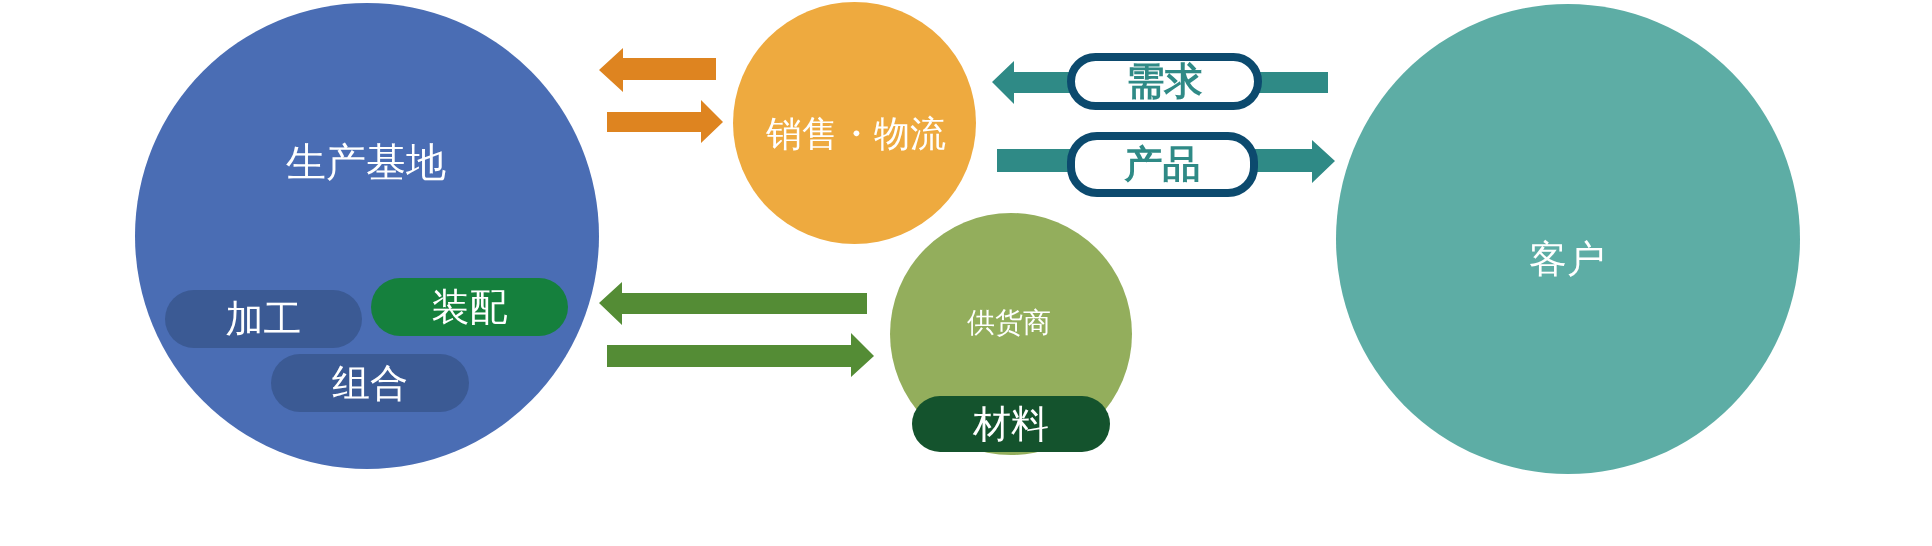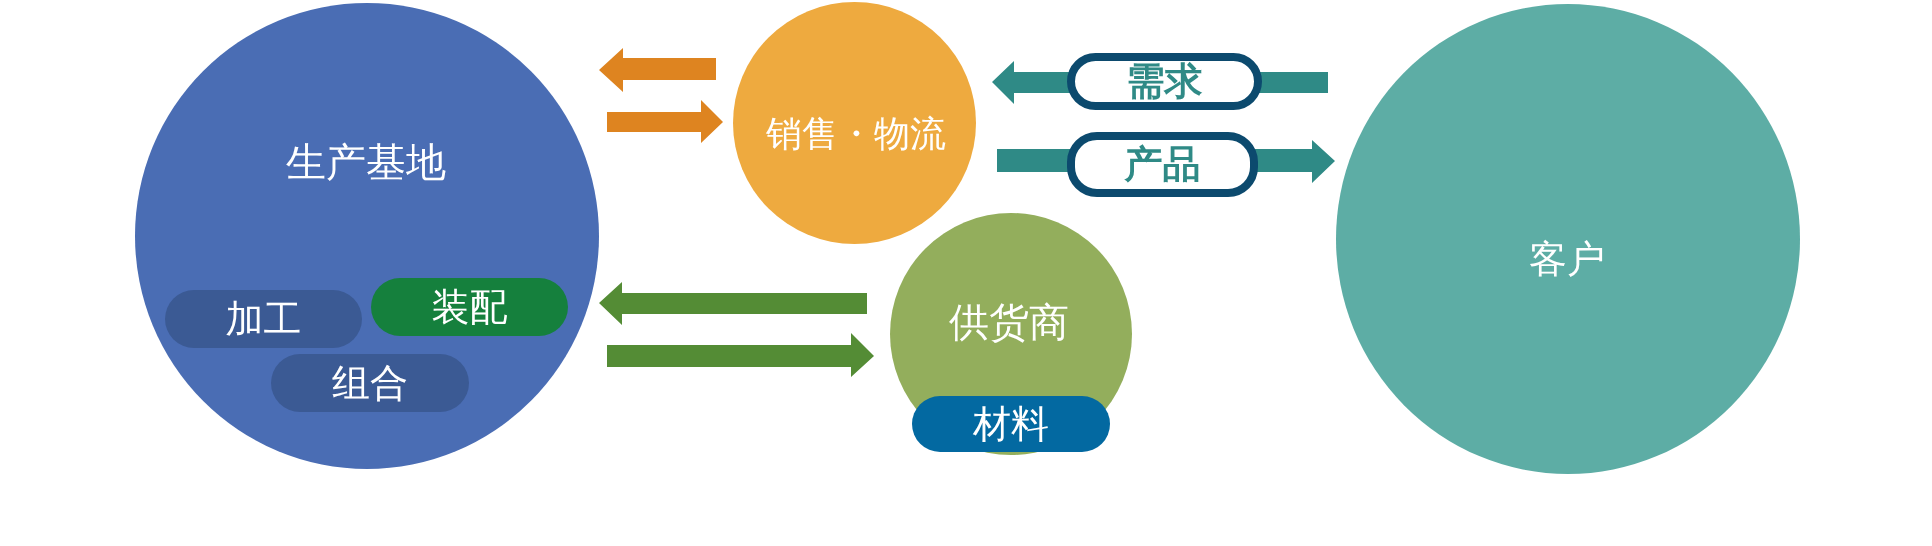"供货商" div.label { font-size: 40px -> 28px }
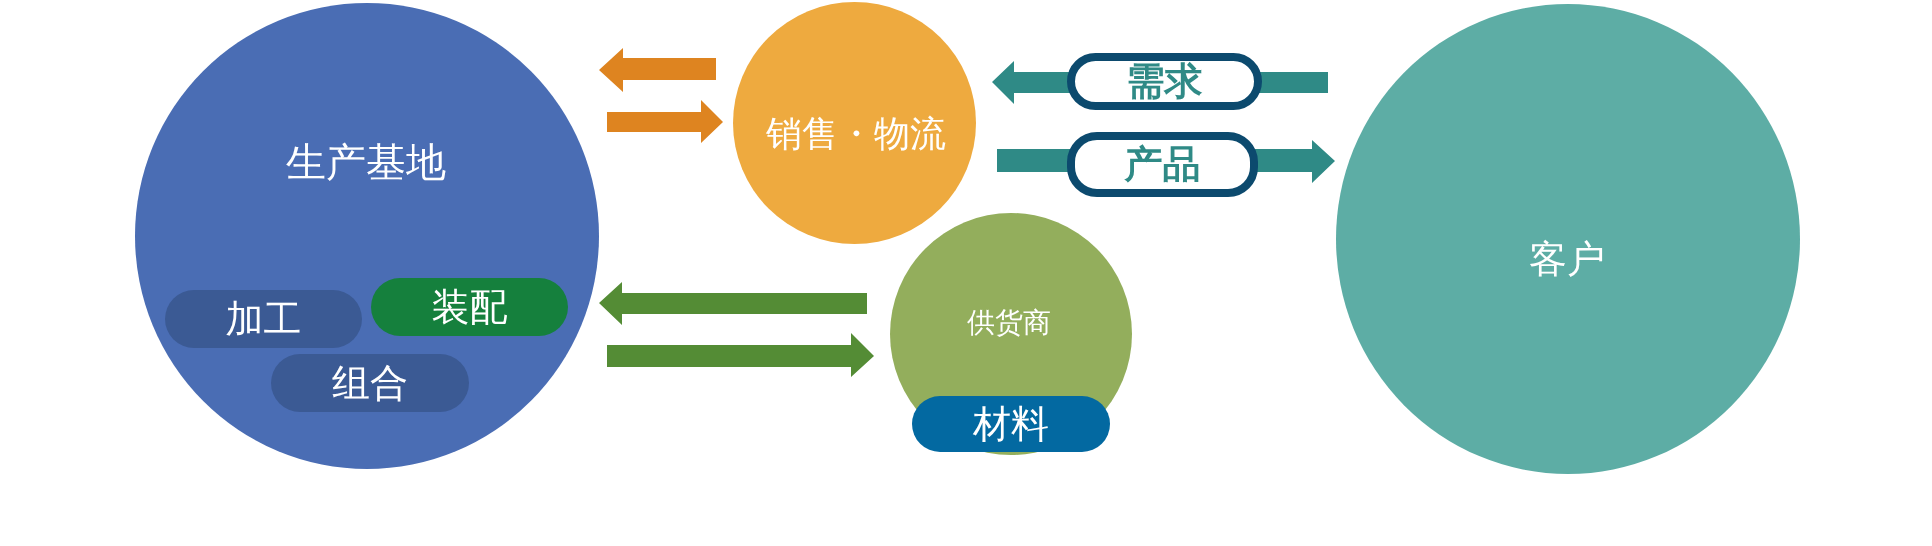"材料" div.pill { background: #0369a1 -> #14532d }
